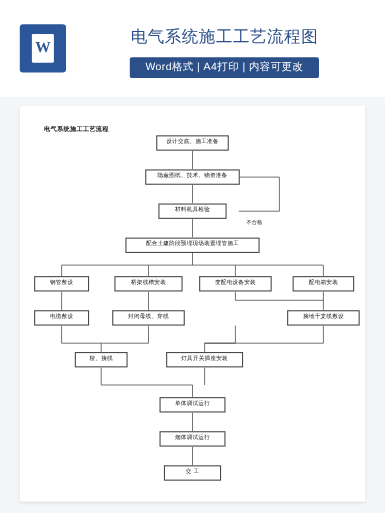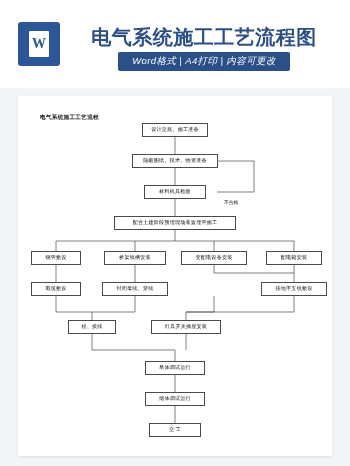"电气系统施工工艺流程图" .title { font-size: 20px -> 15px; font-weight: bold -> normal }
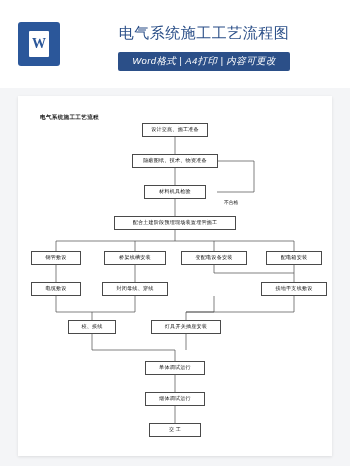"Word格式 | A4打印 | 内容可更改" .subtitle .chip { font-style: italic -> none }
